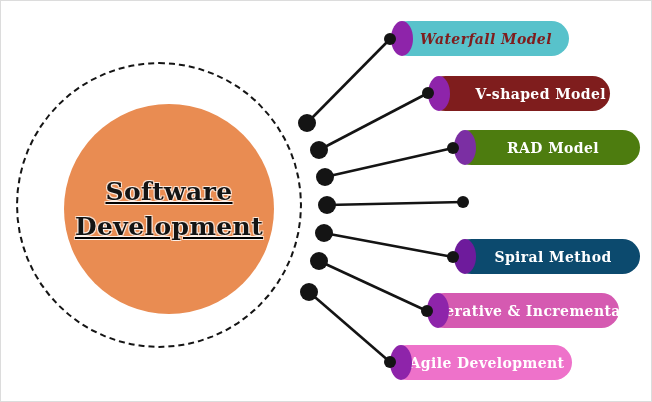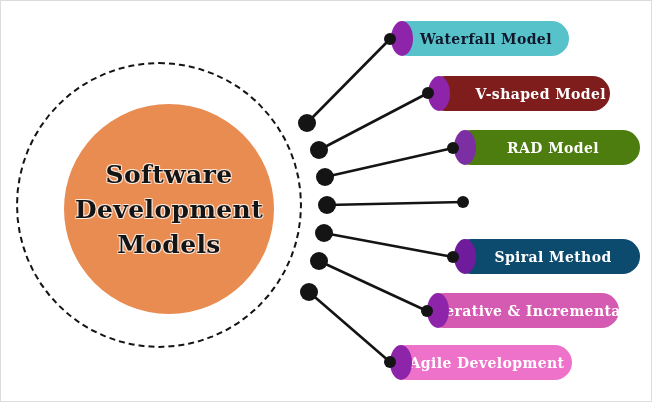"Waterfall Model" div.pill { color: #0f172a -> #7f1d1d; font-style: none -> italic }
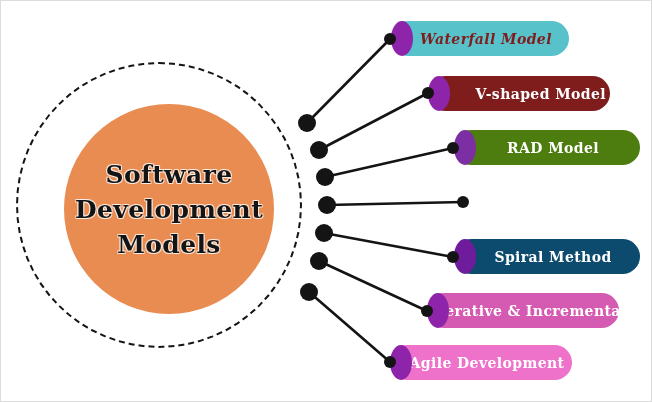"Software" .main-circle { text-decoration: none -> underline }
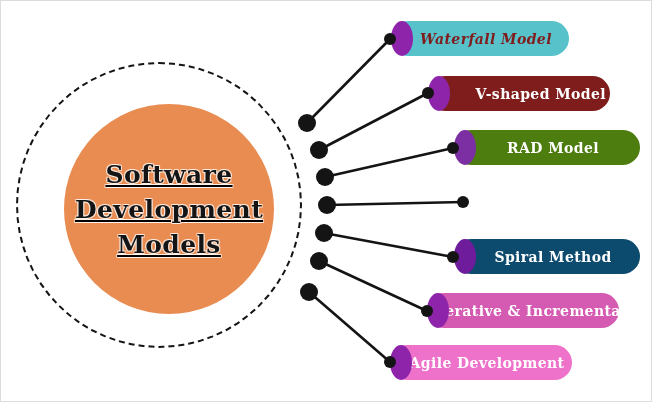"Models" div.title-line { html: <div>Models</div> -> none }
